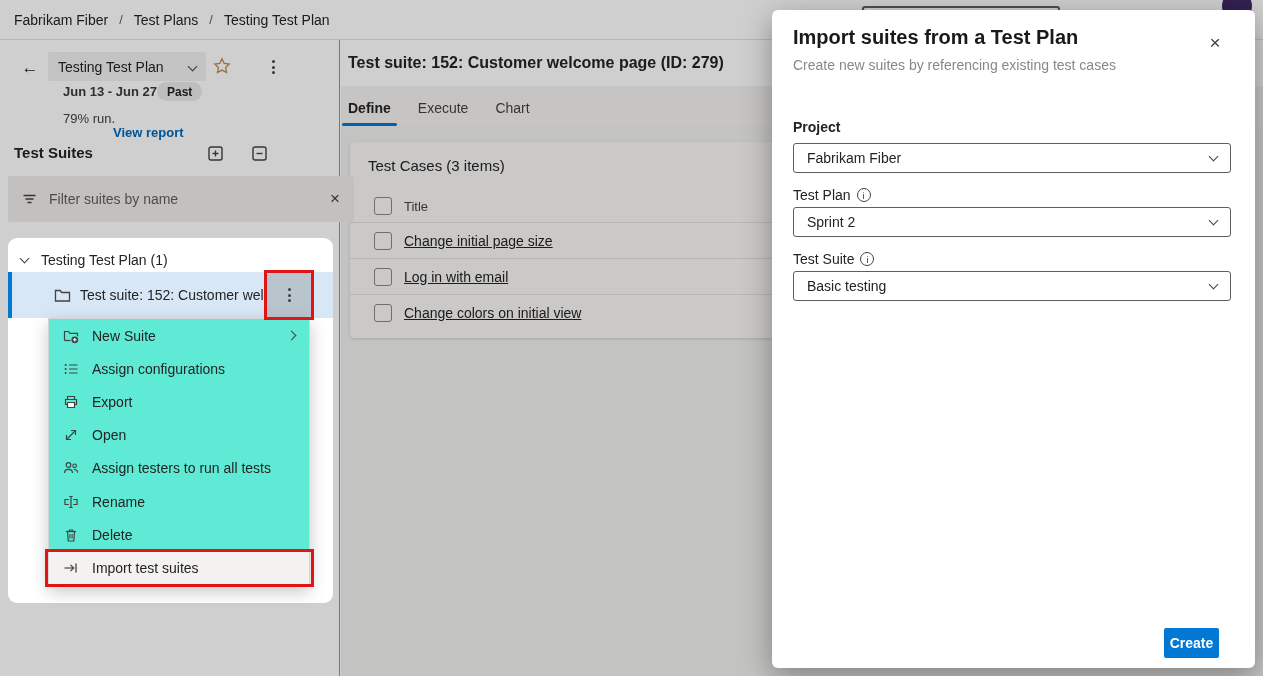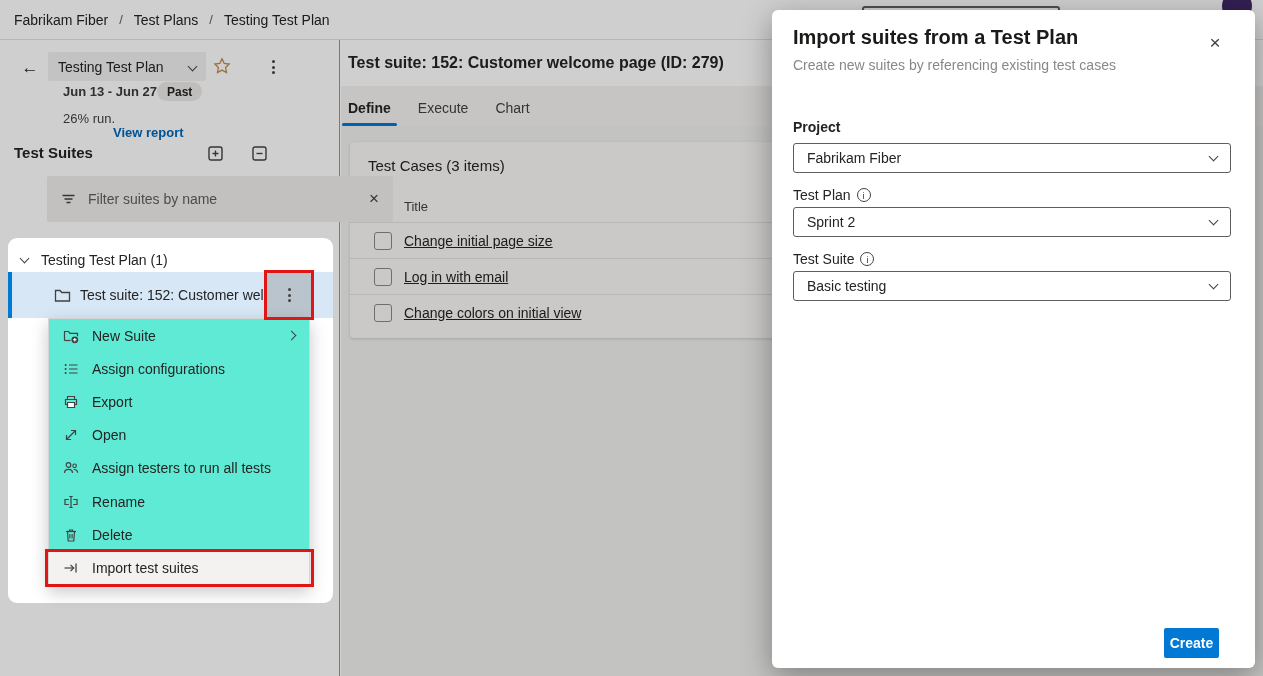"26% run." div.abs { text: 26% -> 79% }
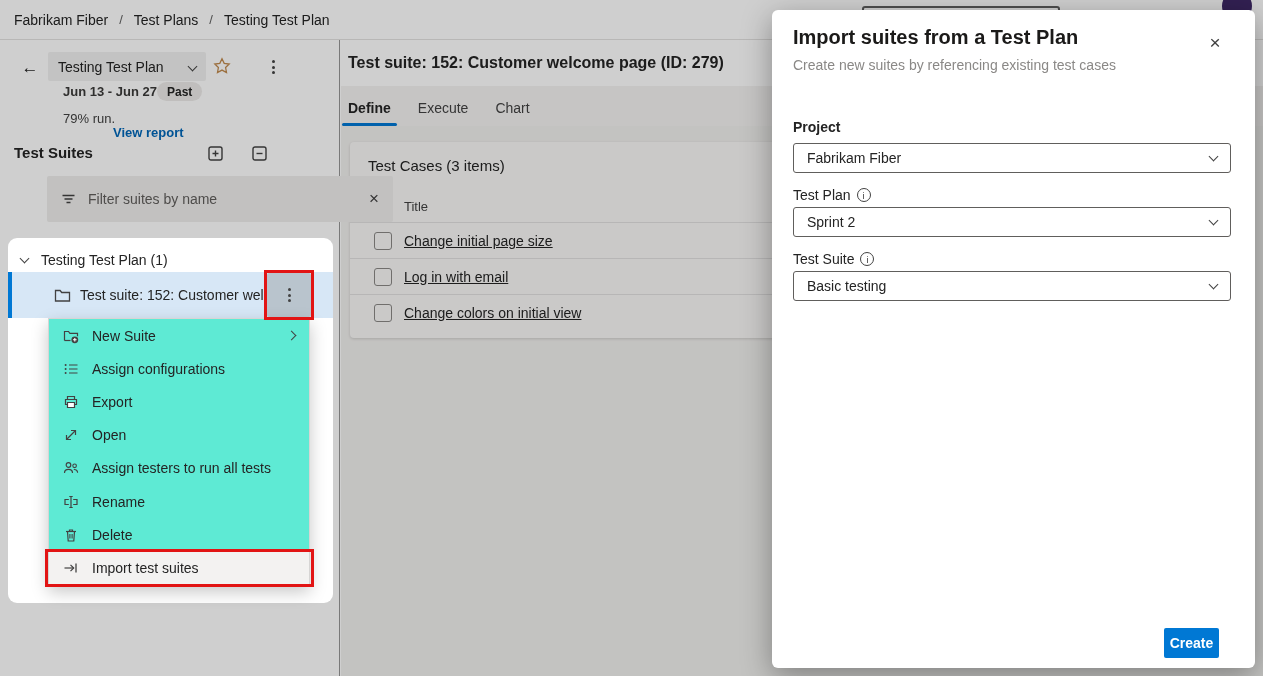"Filter suites by name" .filterbar { margin-left: 39px -> none }
